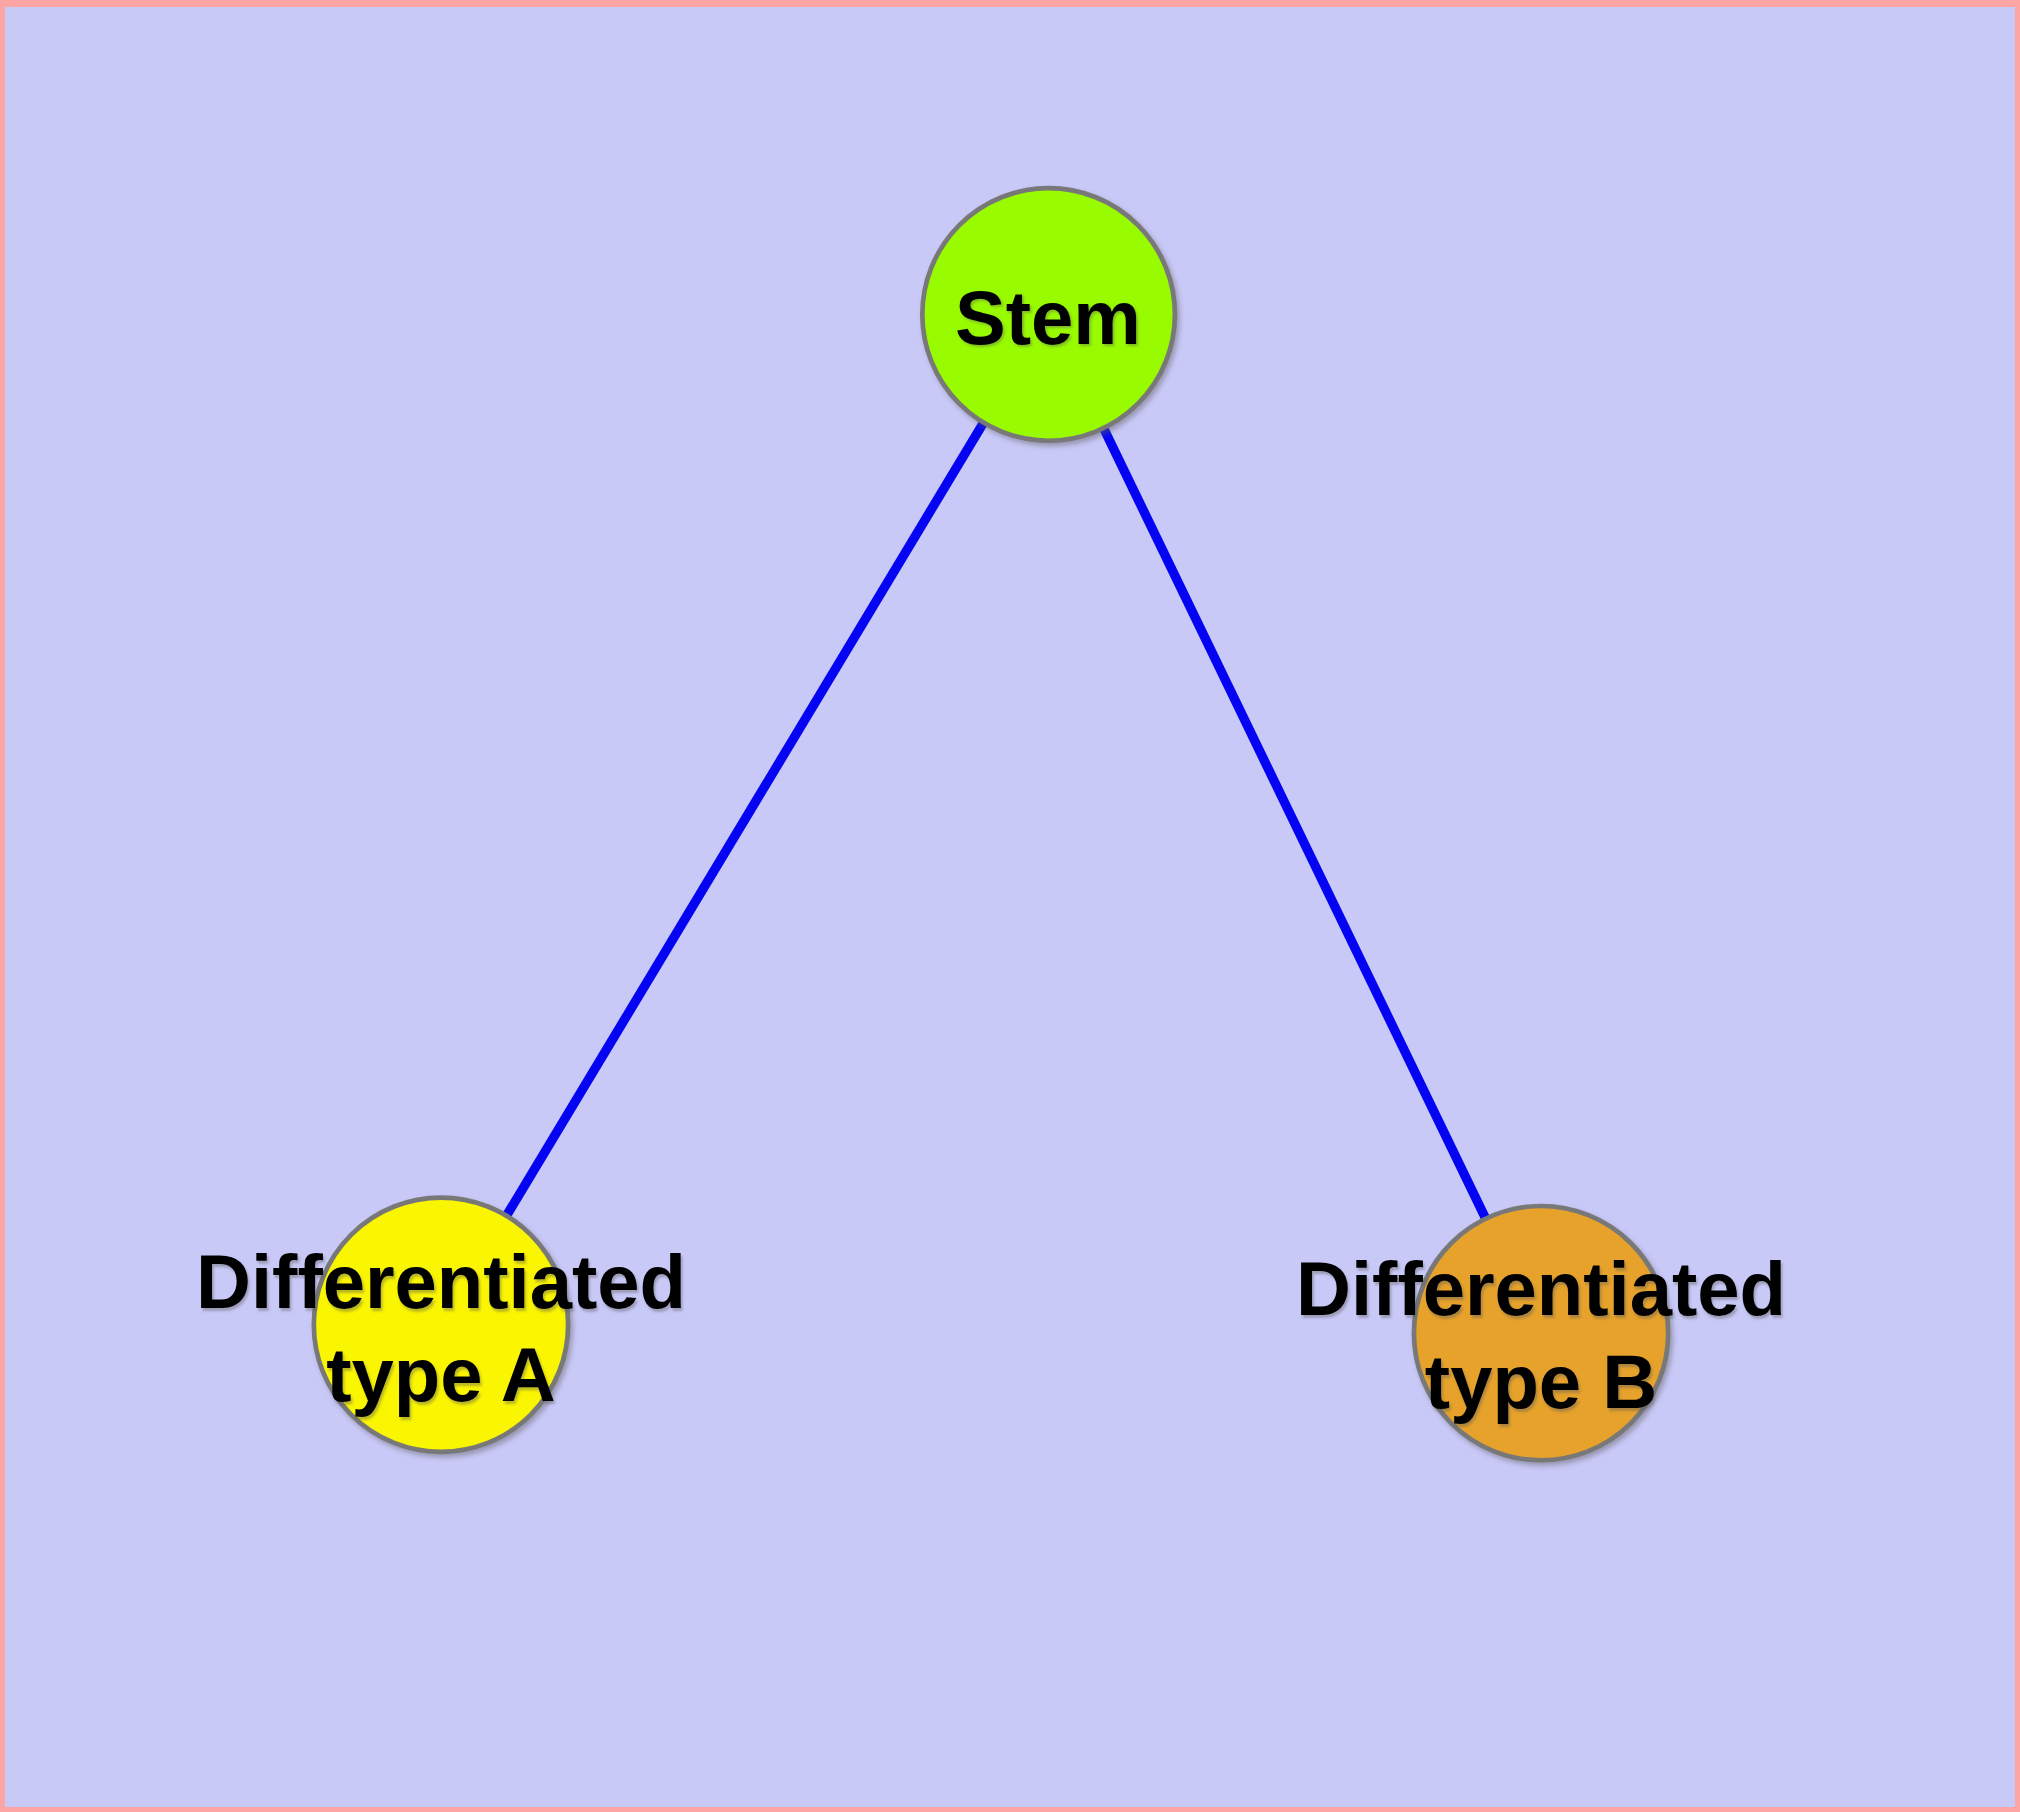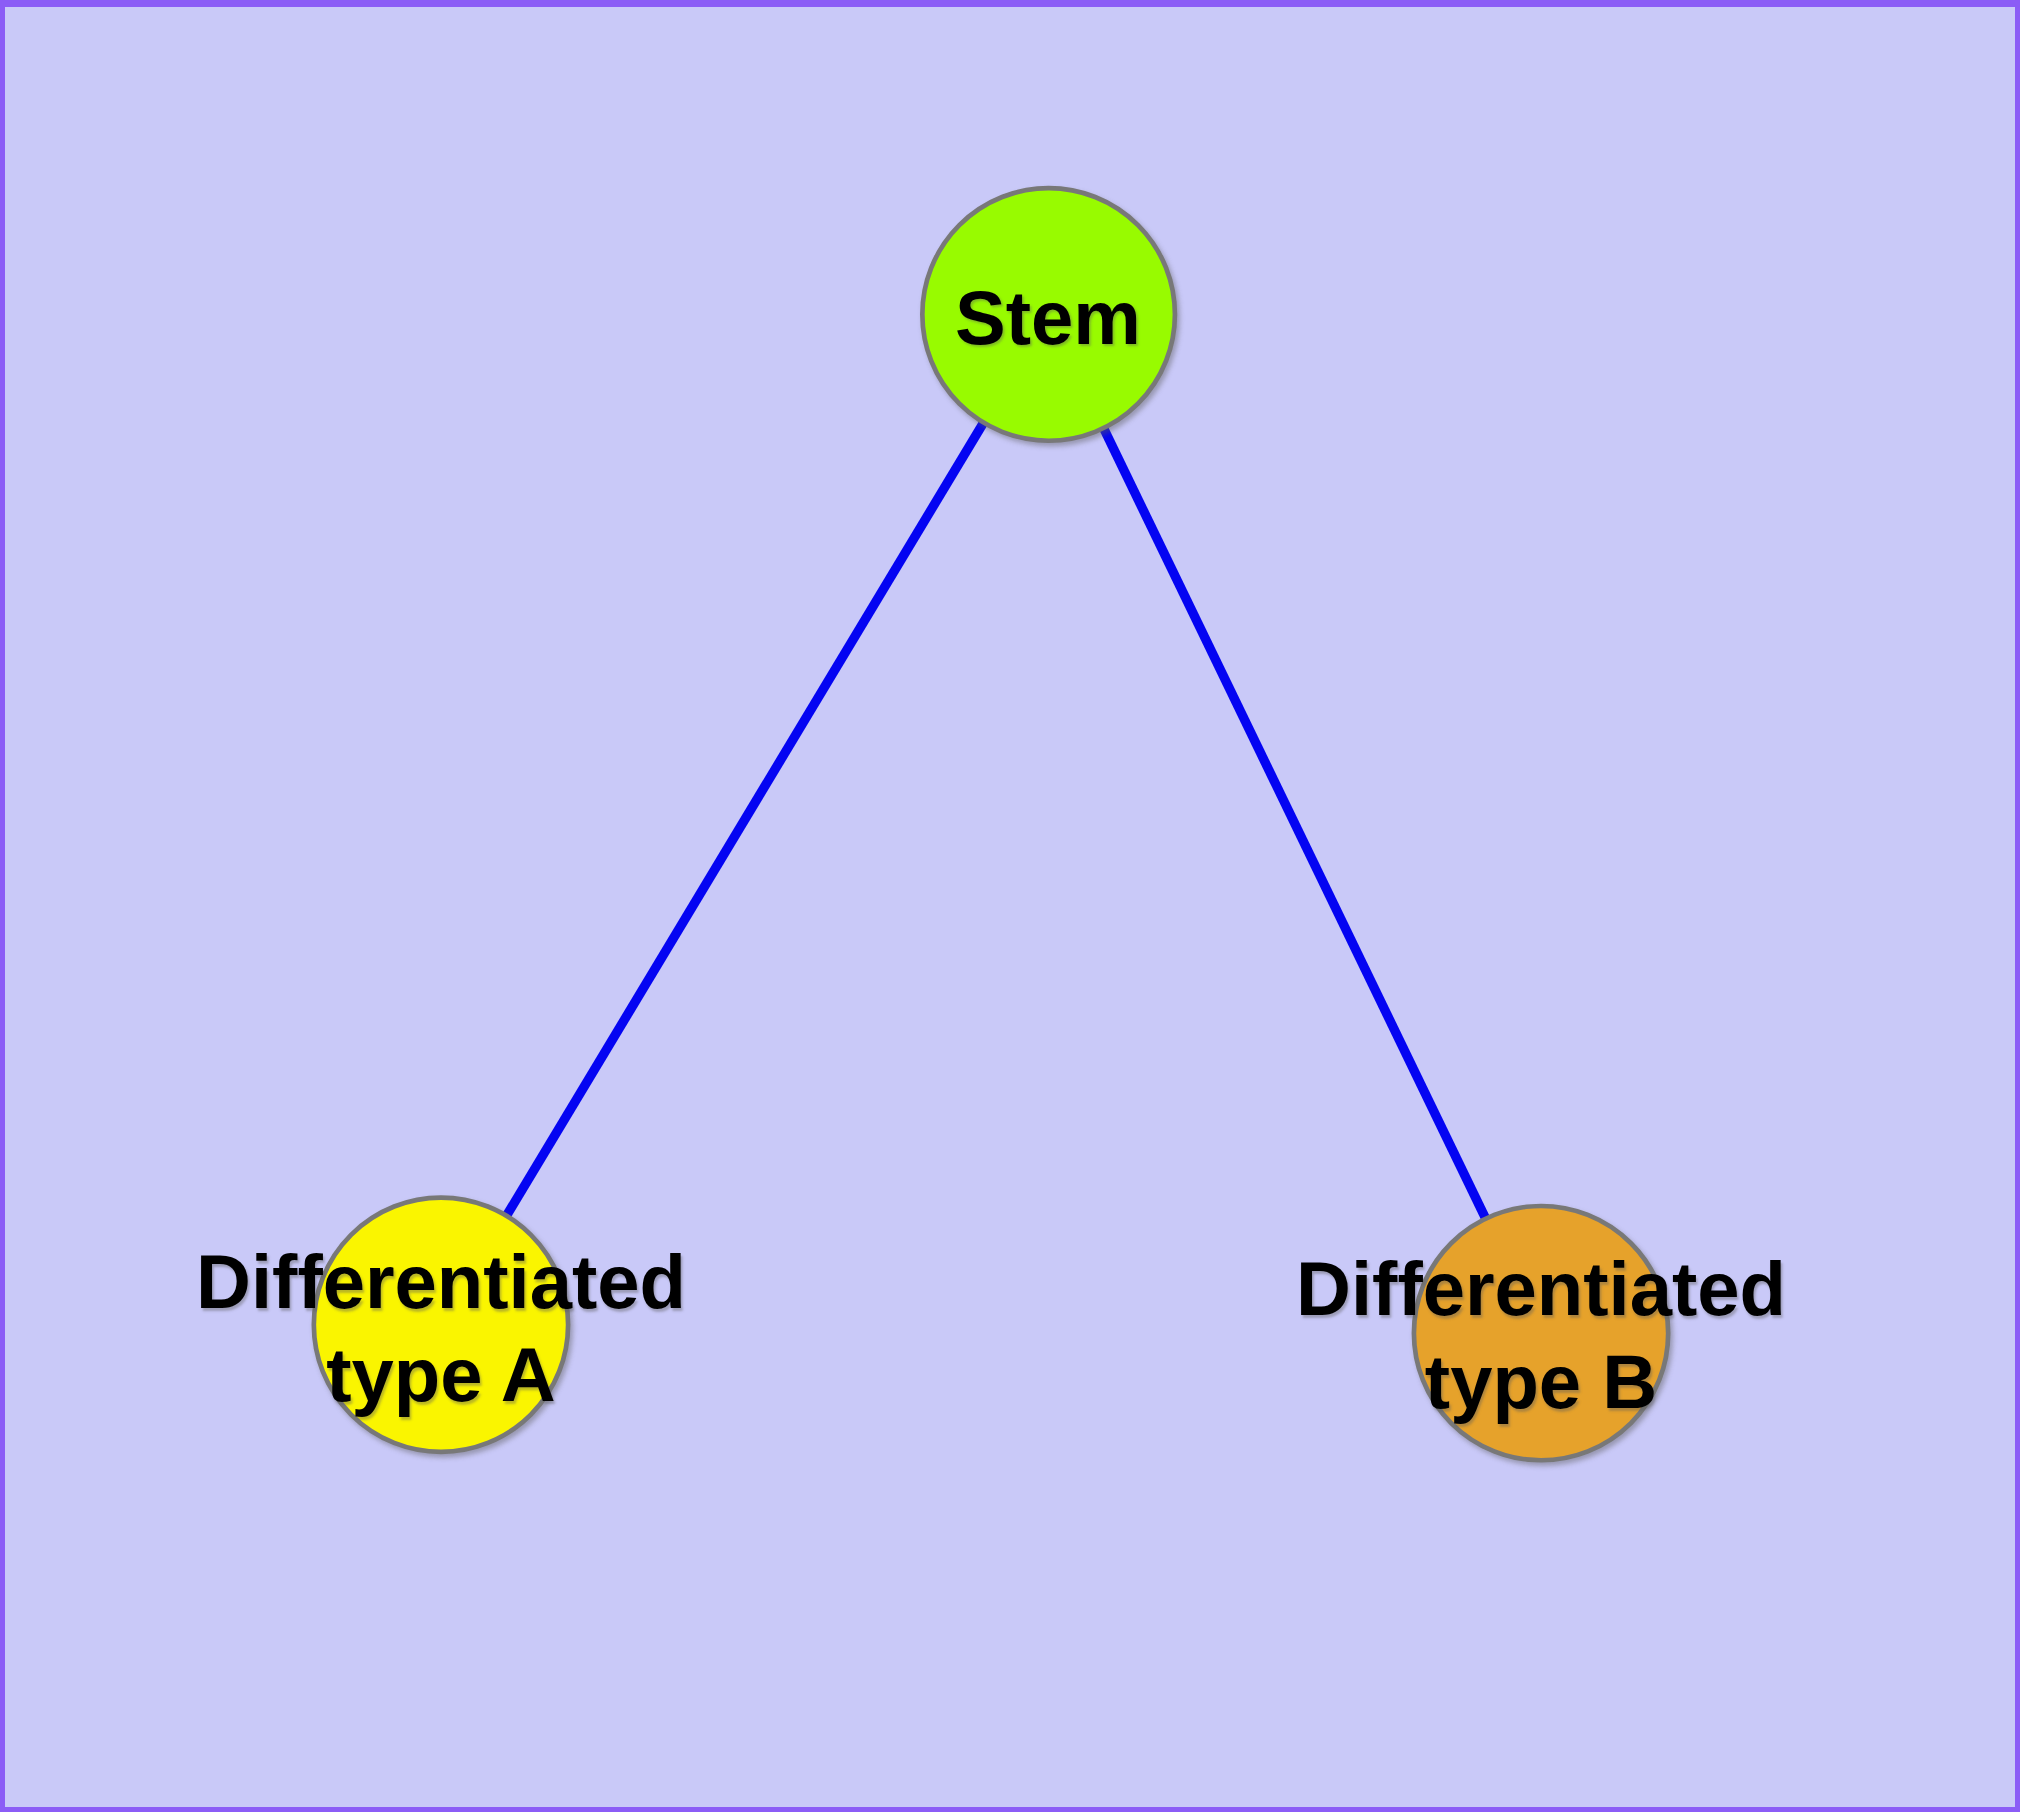"Stem" .stage { background: #8b5cf6 -> #fca5a5 }
